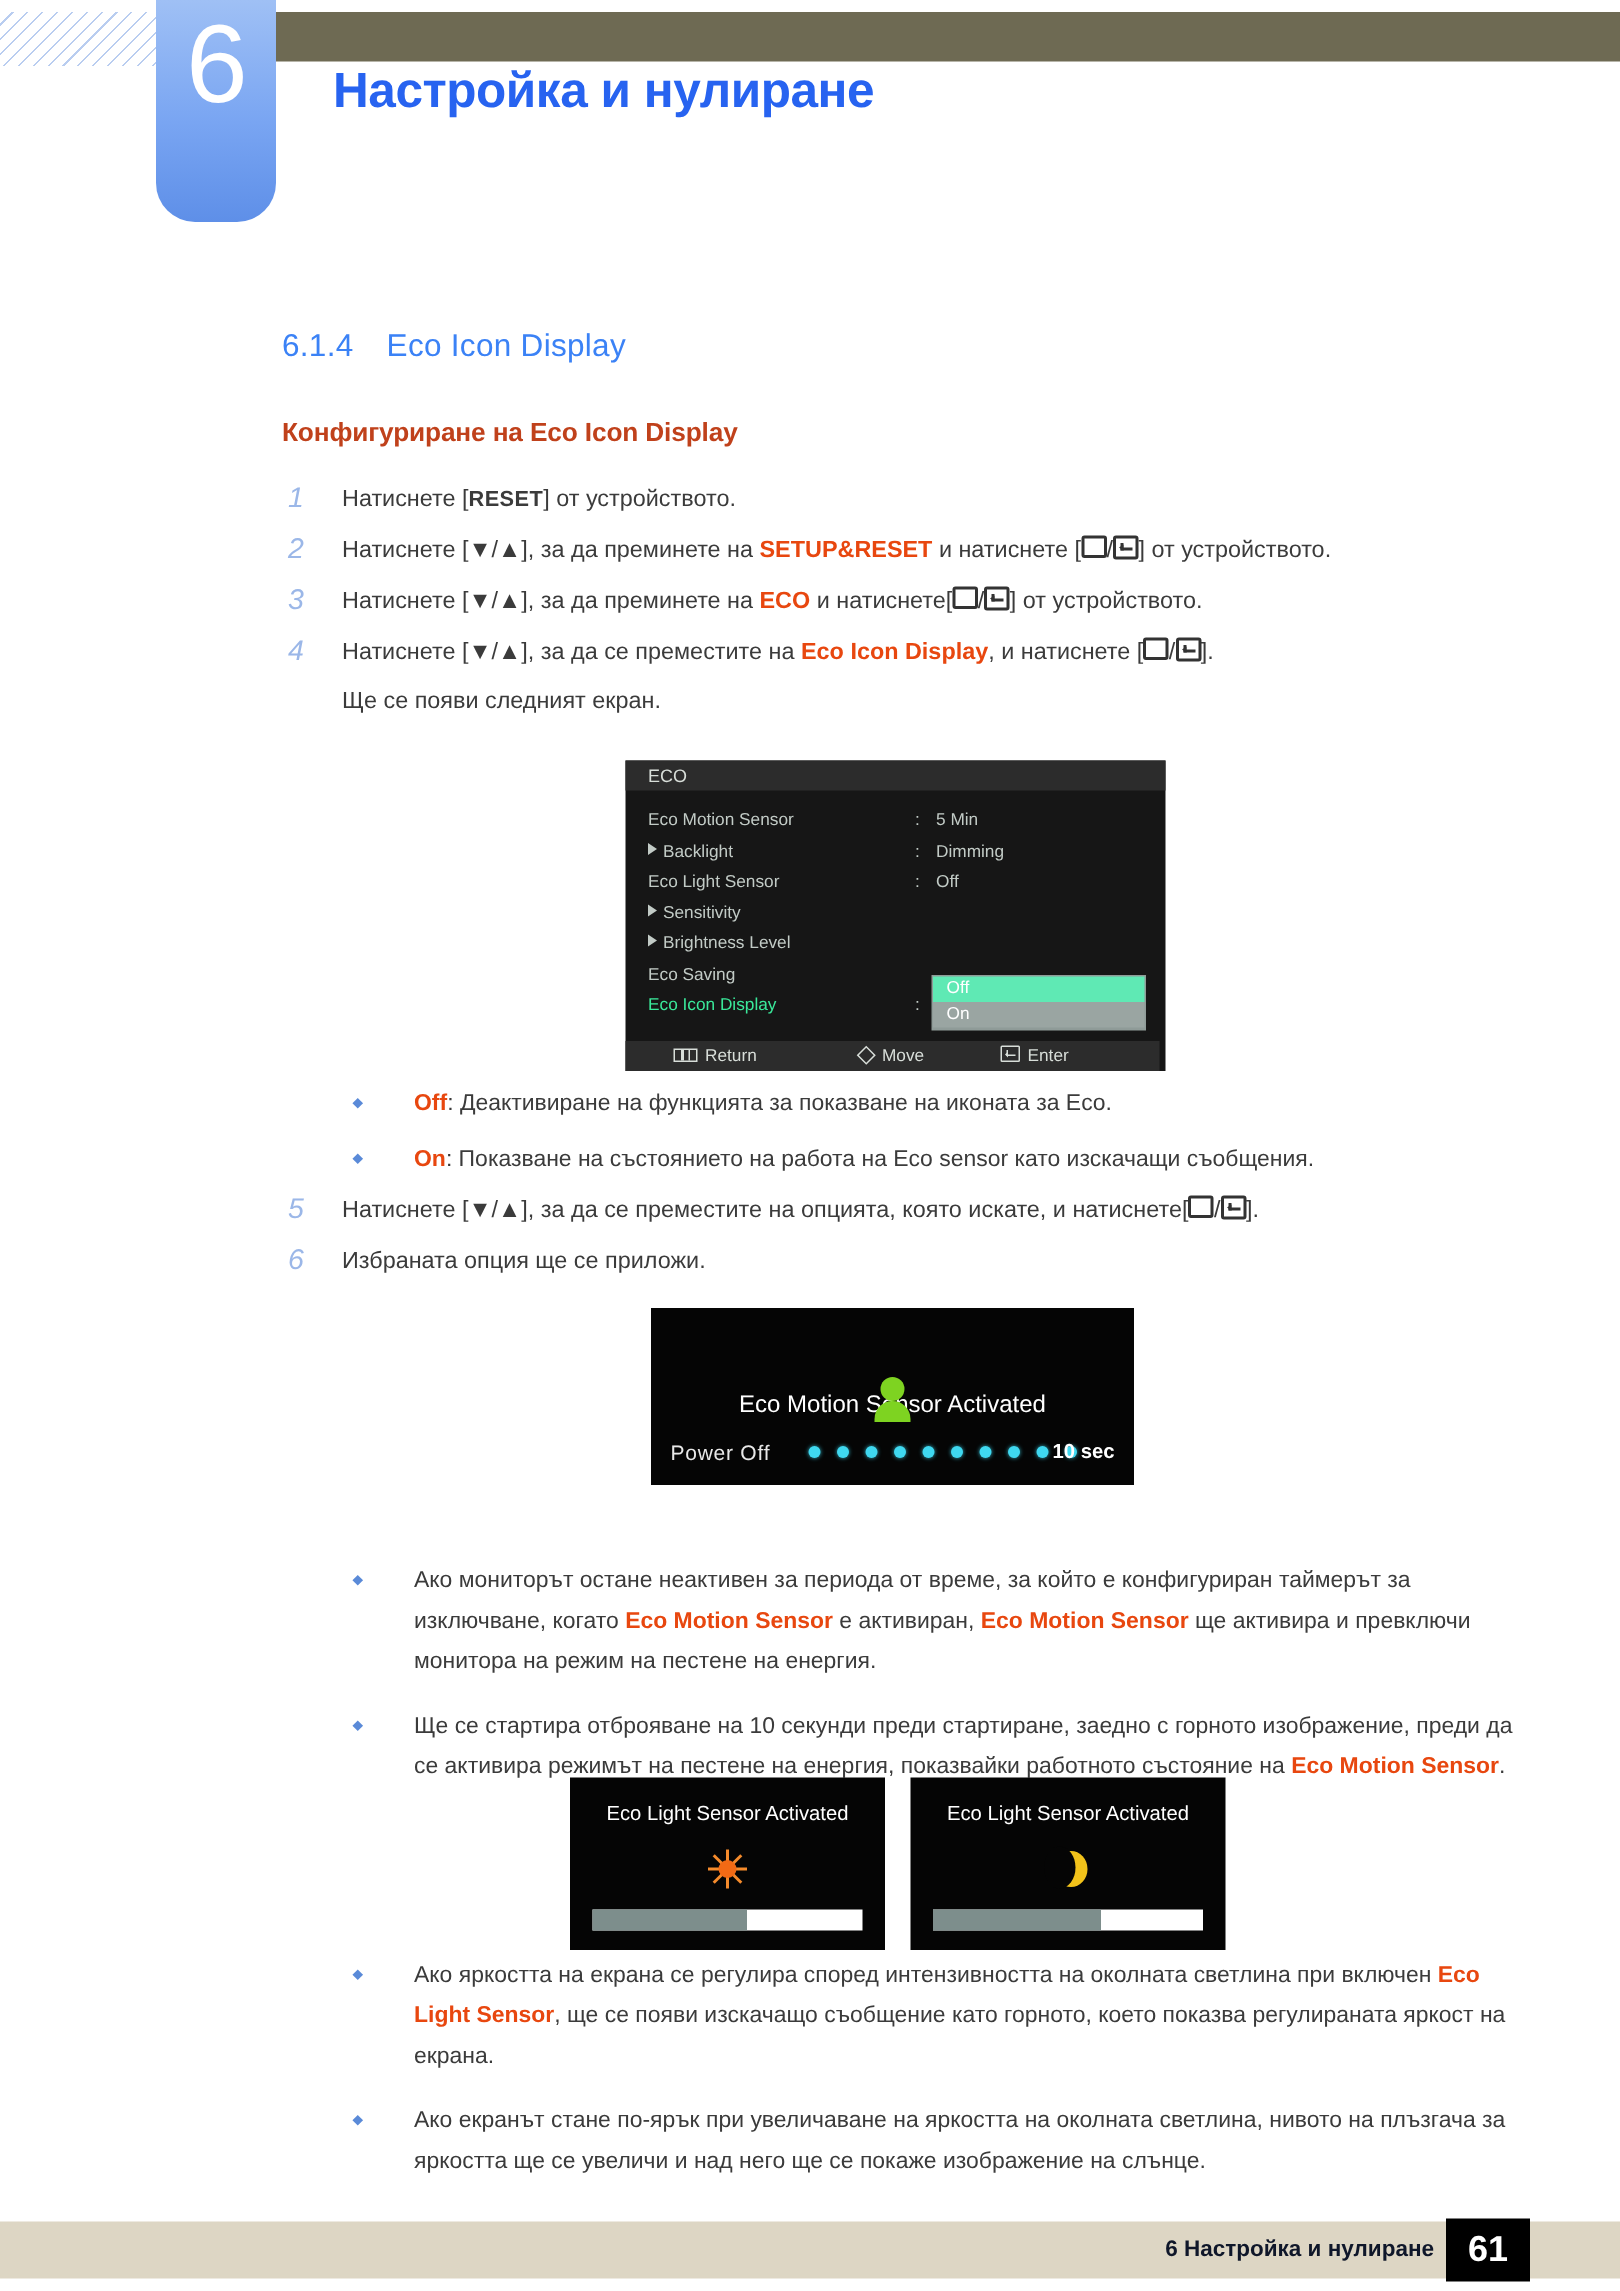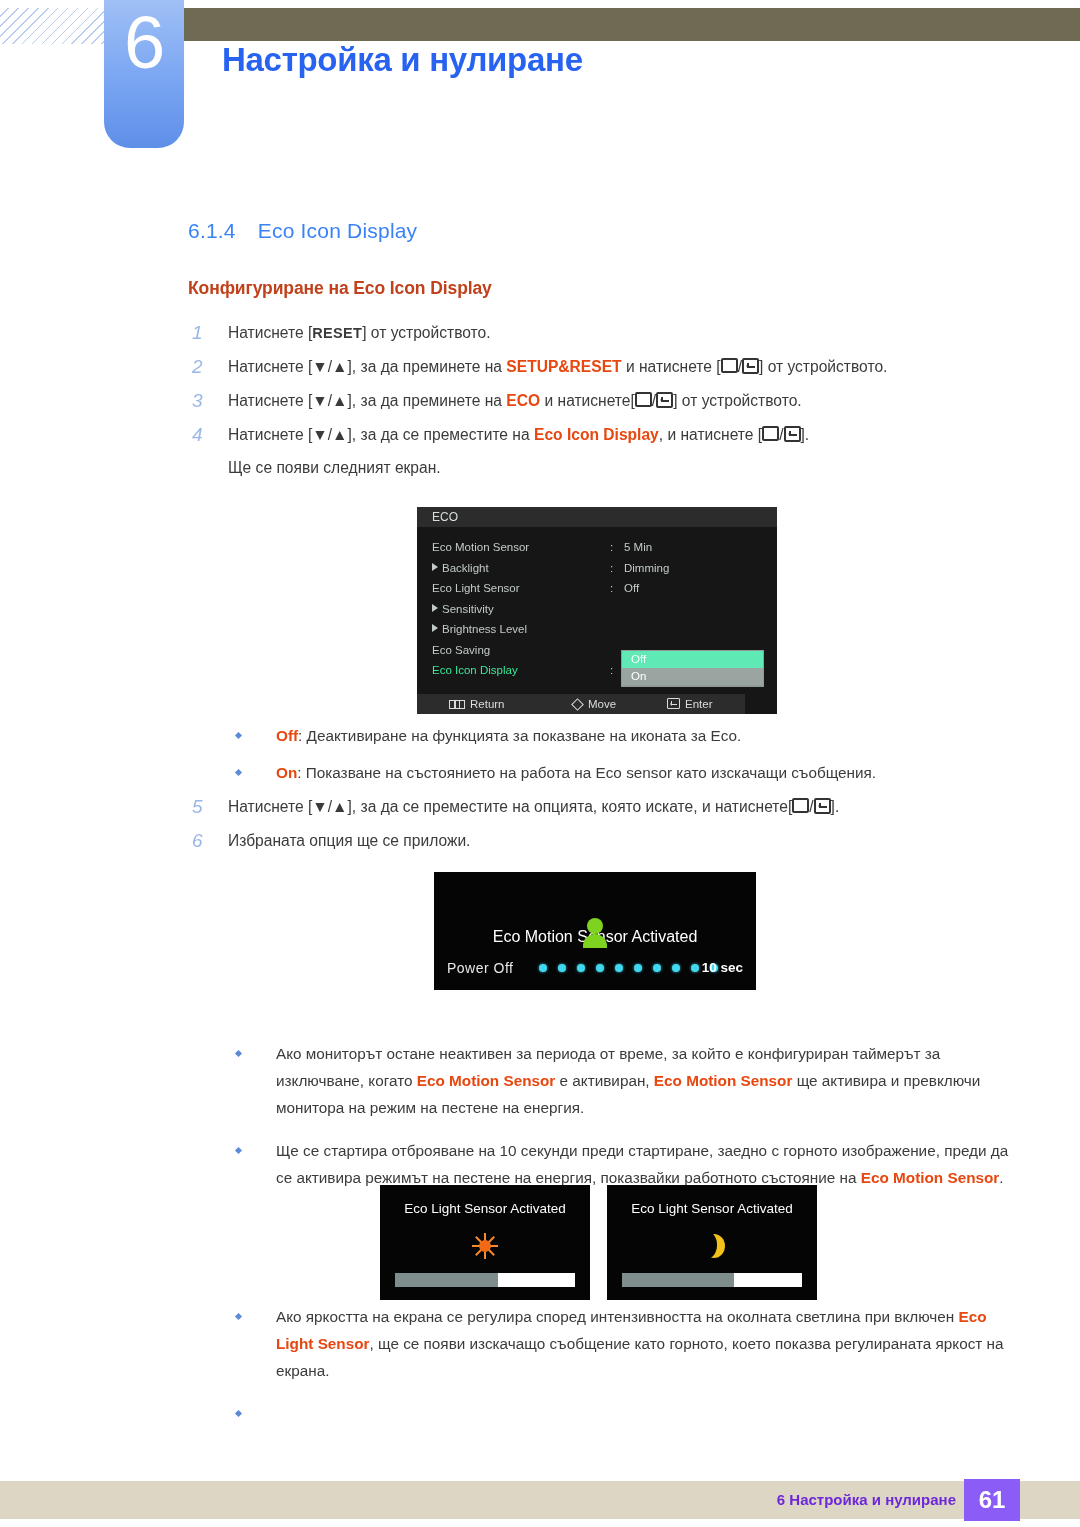"Return" .osd-footer { width: 328px -> 356px }
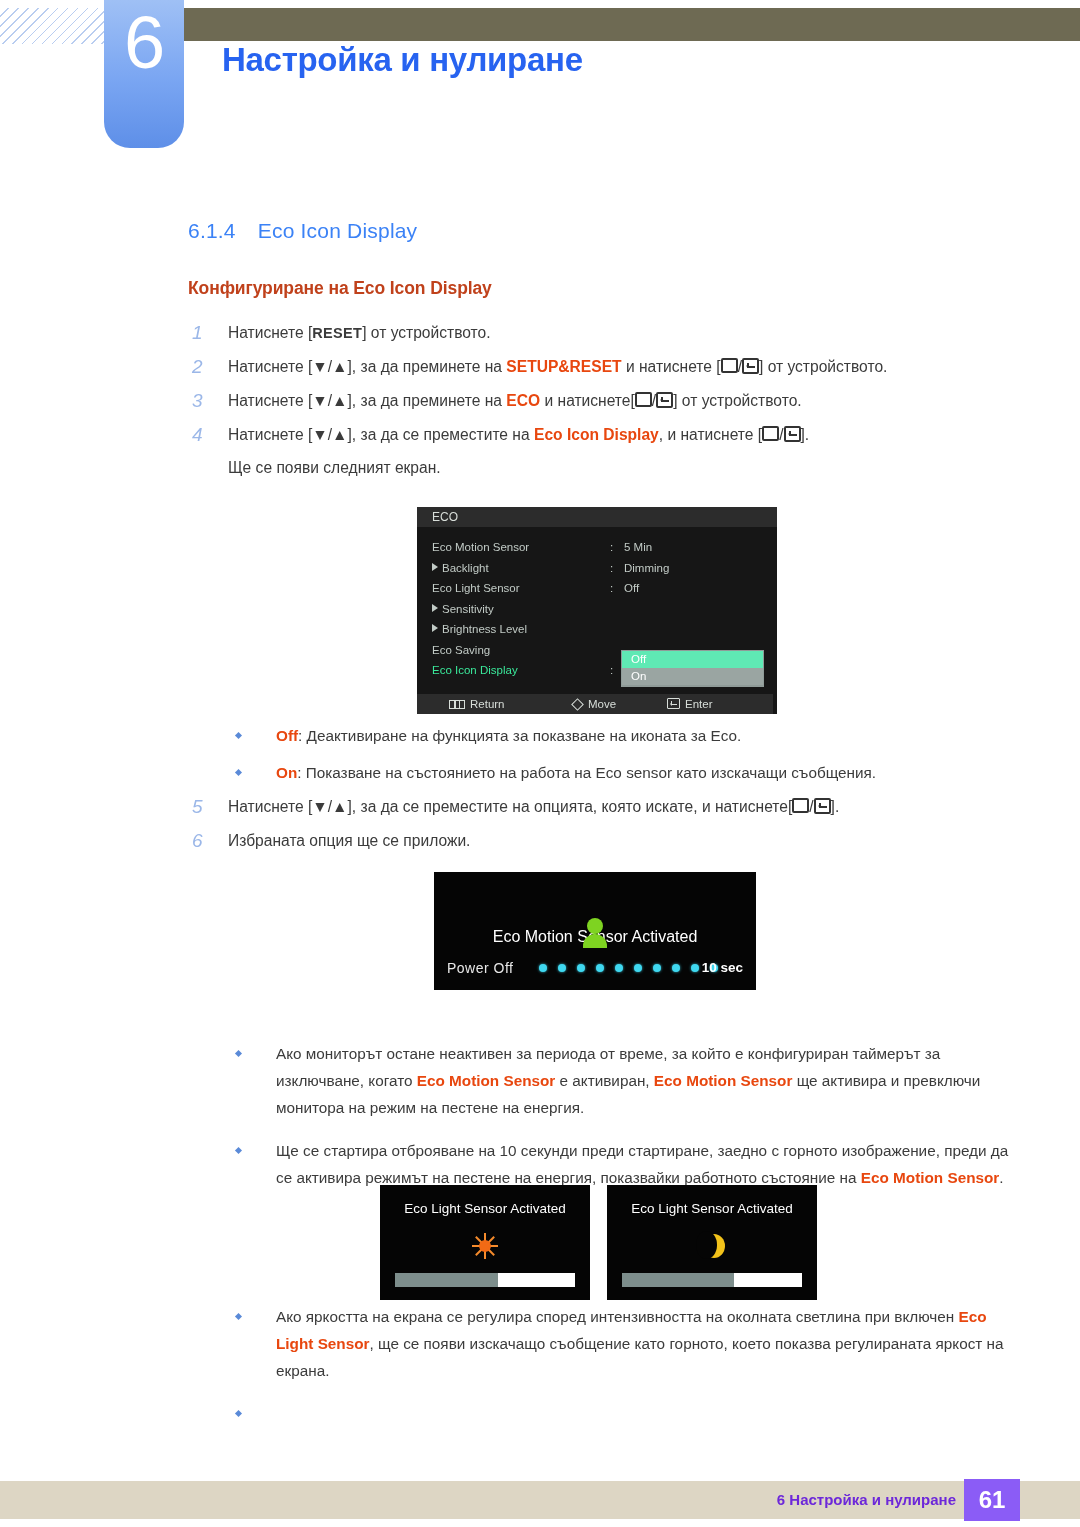"Ако екранът стане по-ярък при" span.rich { html: none -> <span>Ако екранът стане по-ярък при увеличаване на яркостта на околната светлина, нивото на плъзгача за яркостта ще се увеличи и над него ще се покаже изображение на слънце.</span> }
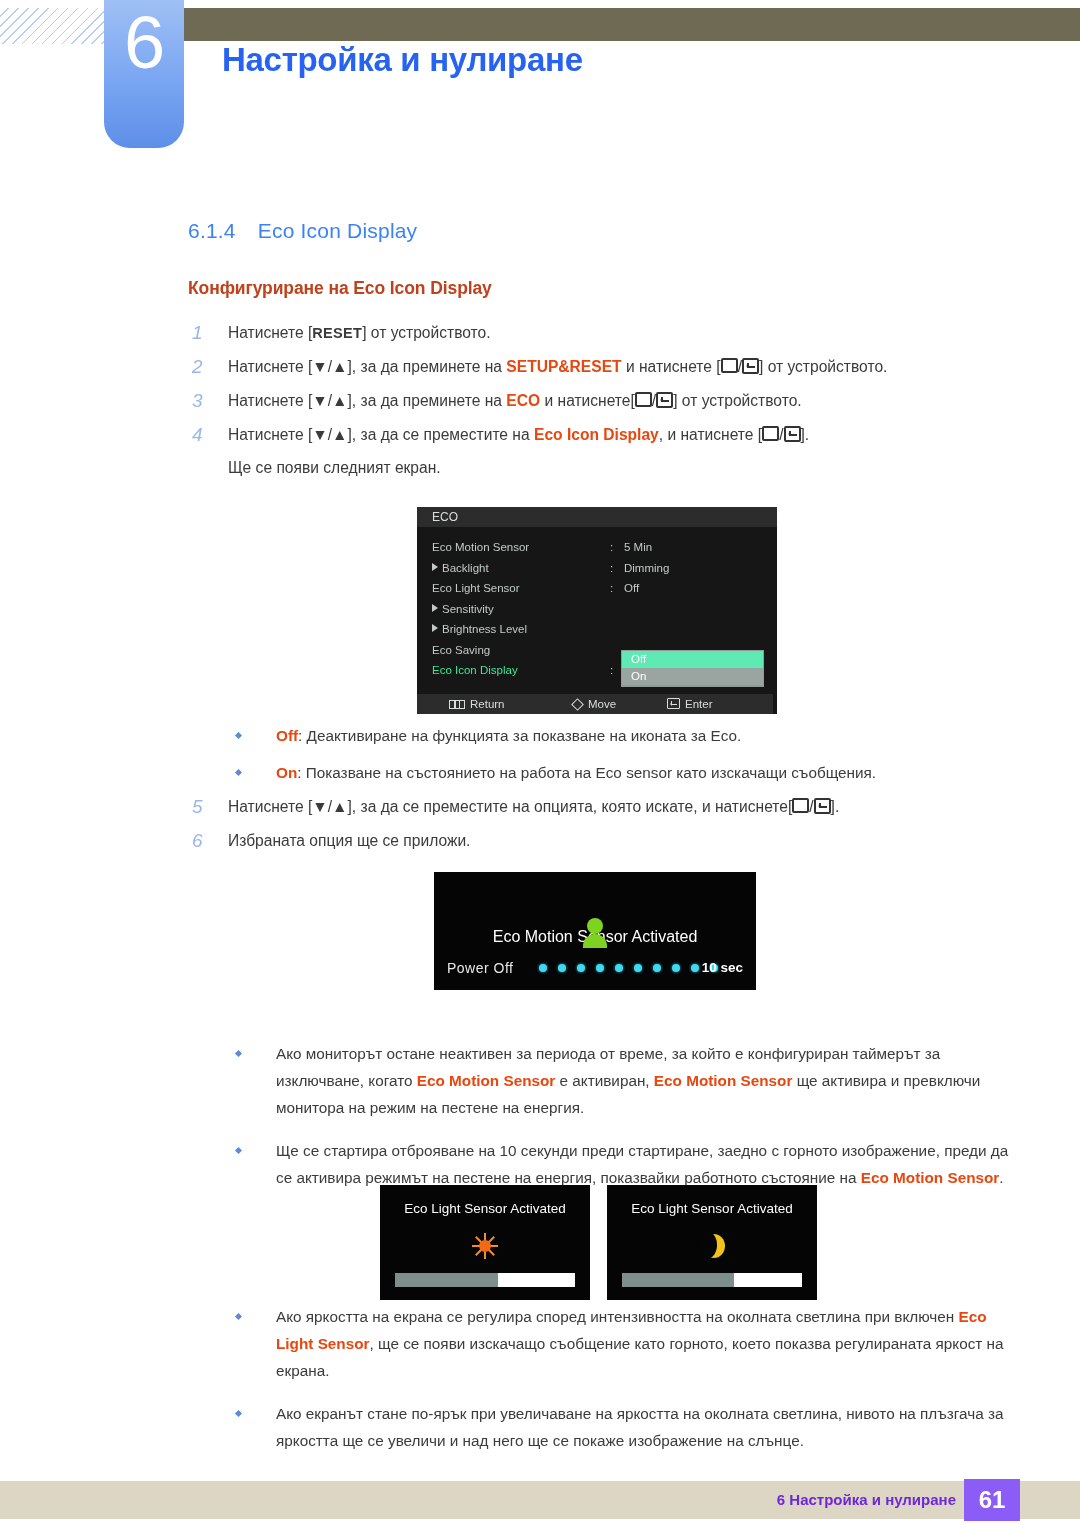"6 Настройка и нулиране" .footer-text { color: #6d28d9 -> #0f172a }
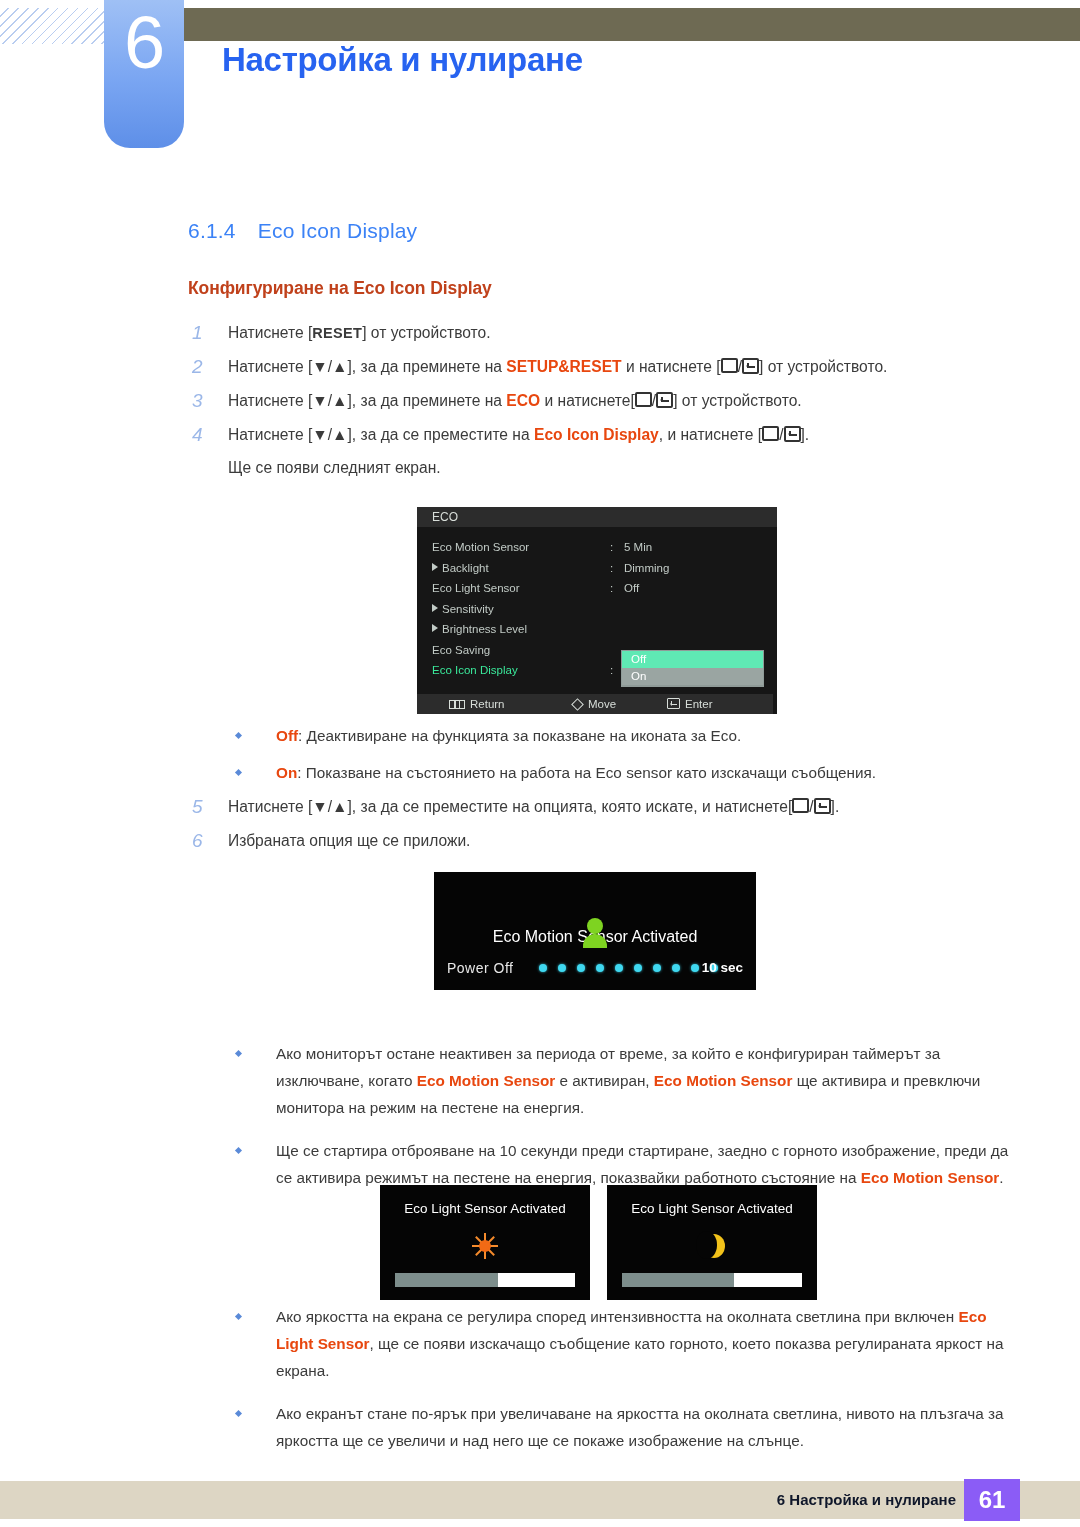"61" .footer-page { background: #8b5cf6 -> #000000 }
